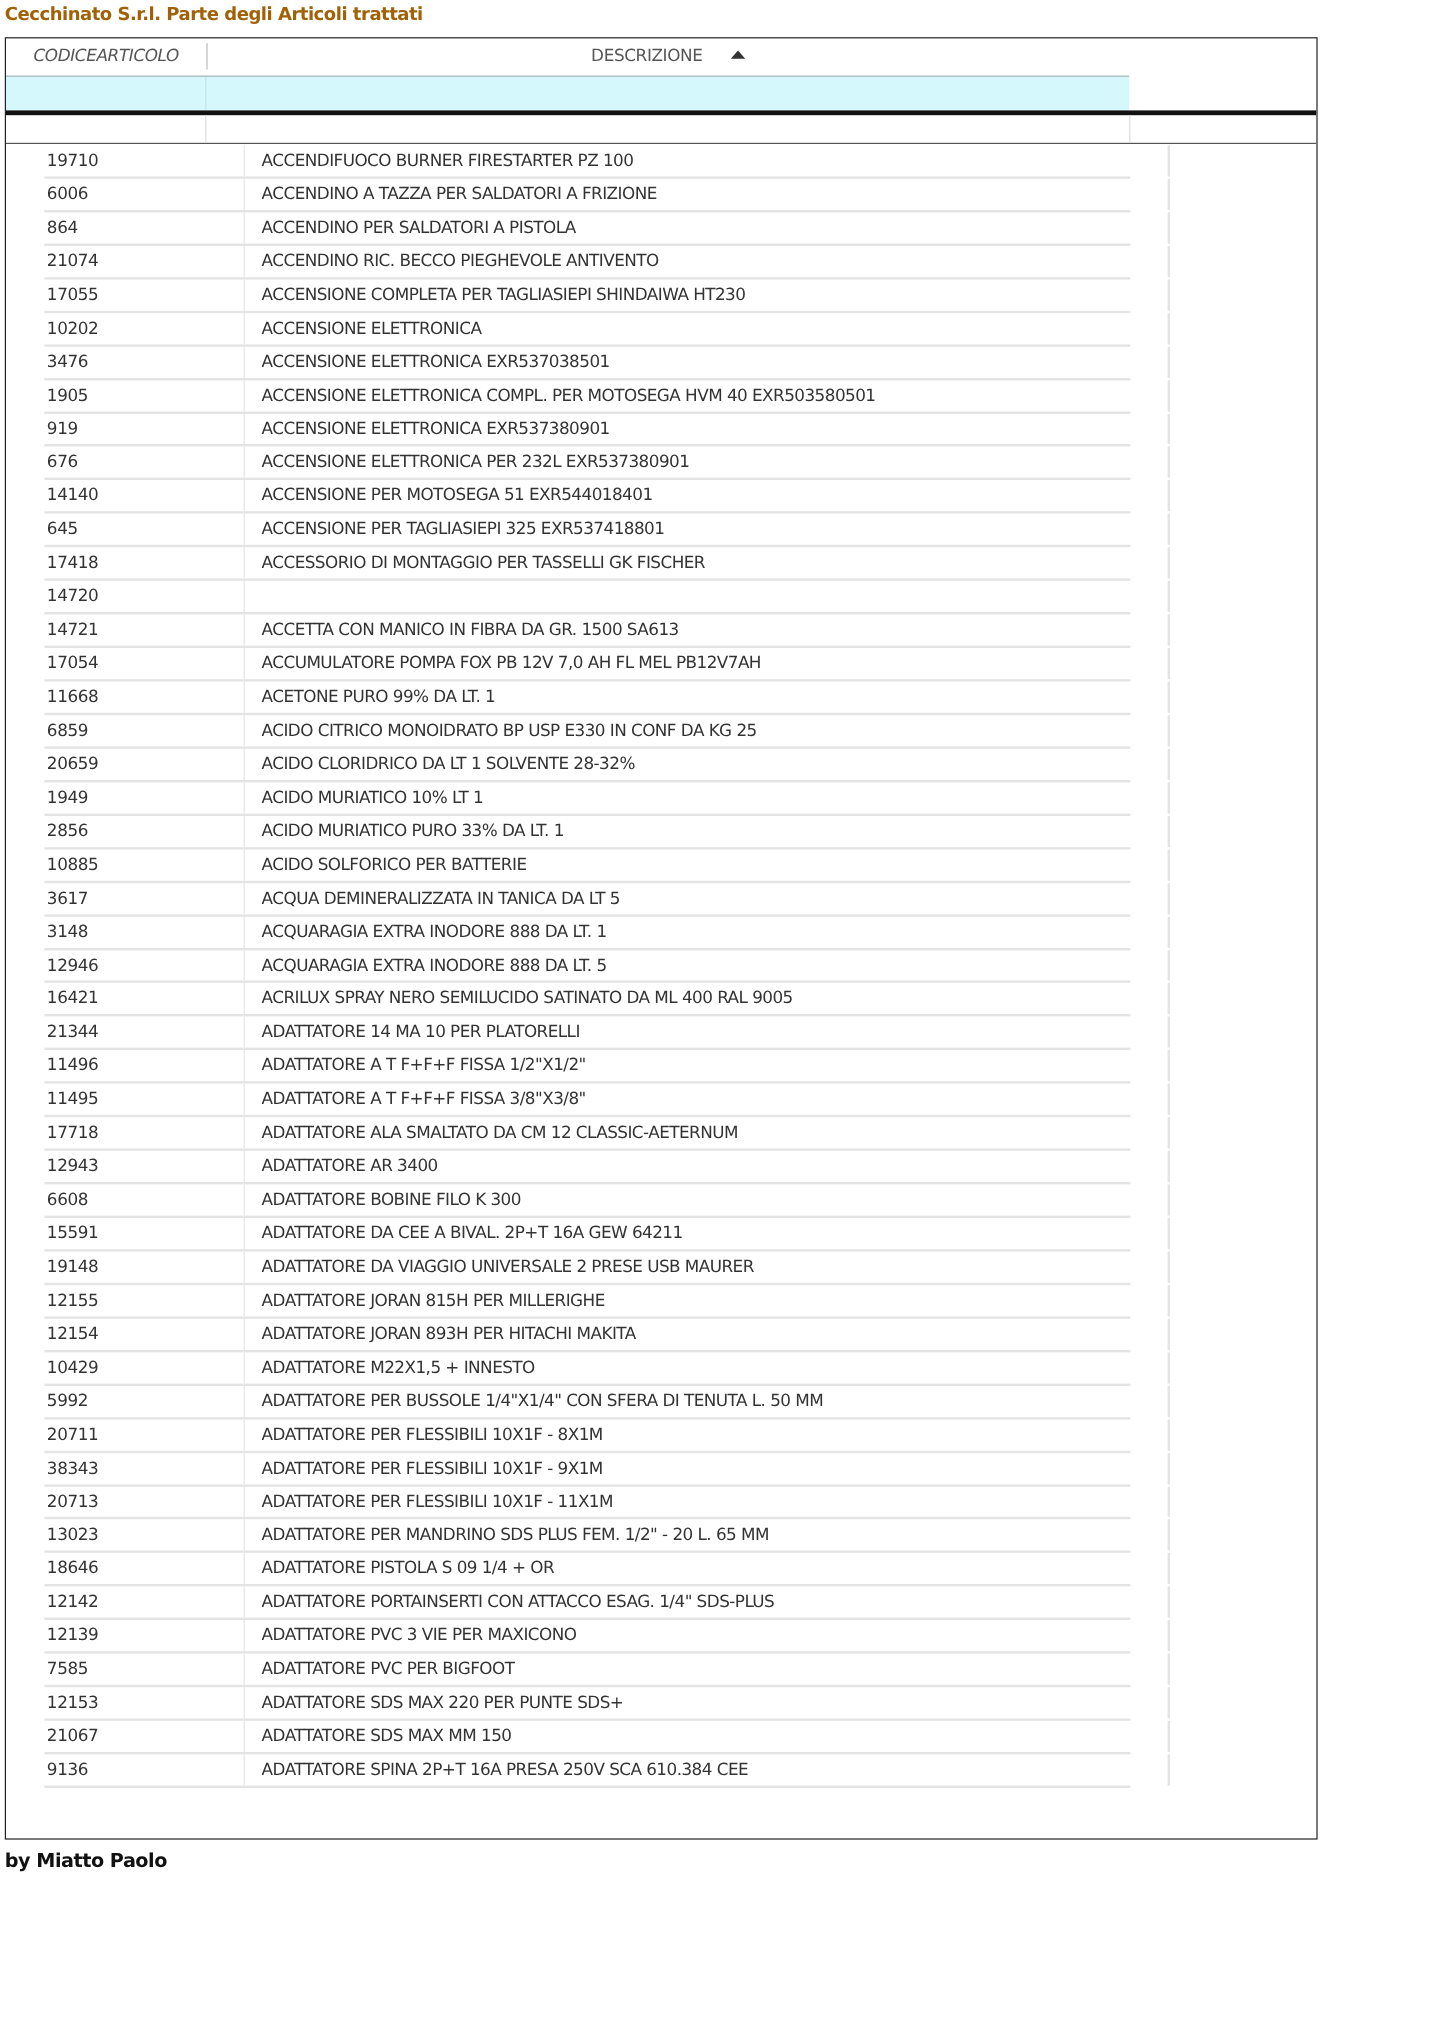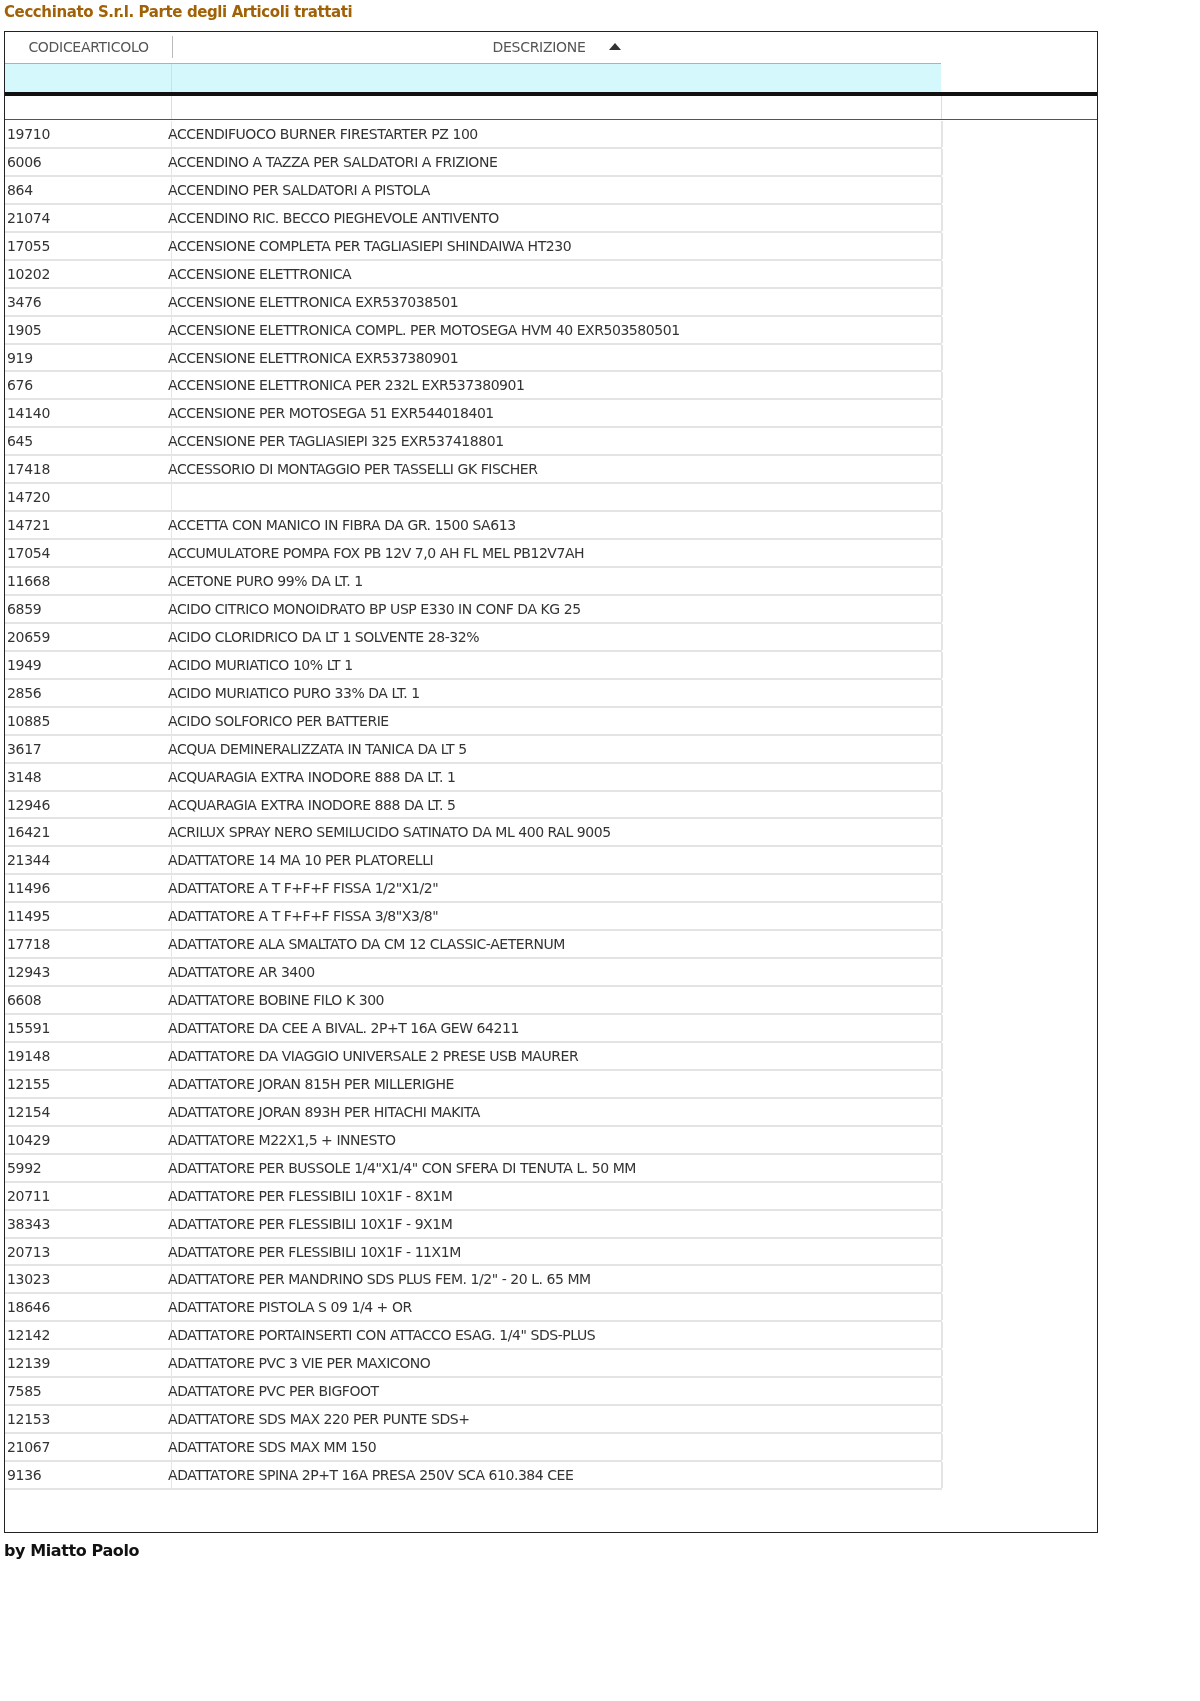"CODICEARTICOLO" div.hdr-cell { font-style: none -> italic }
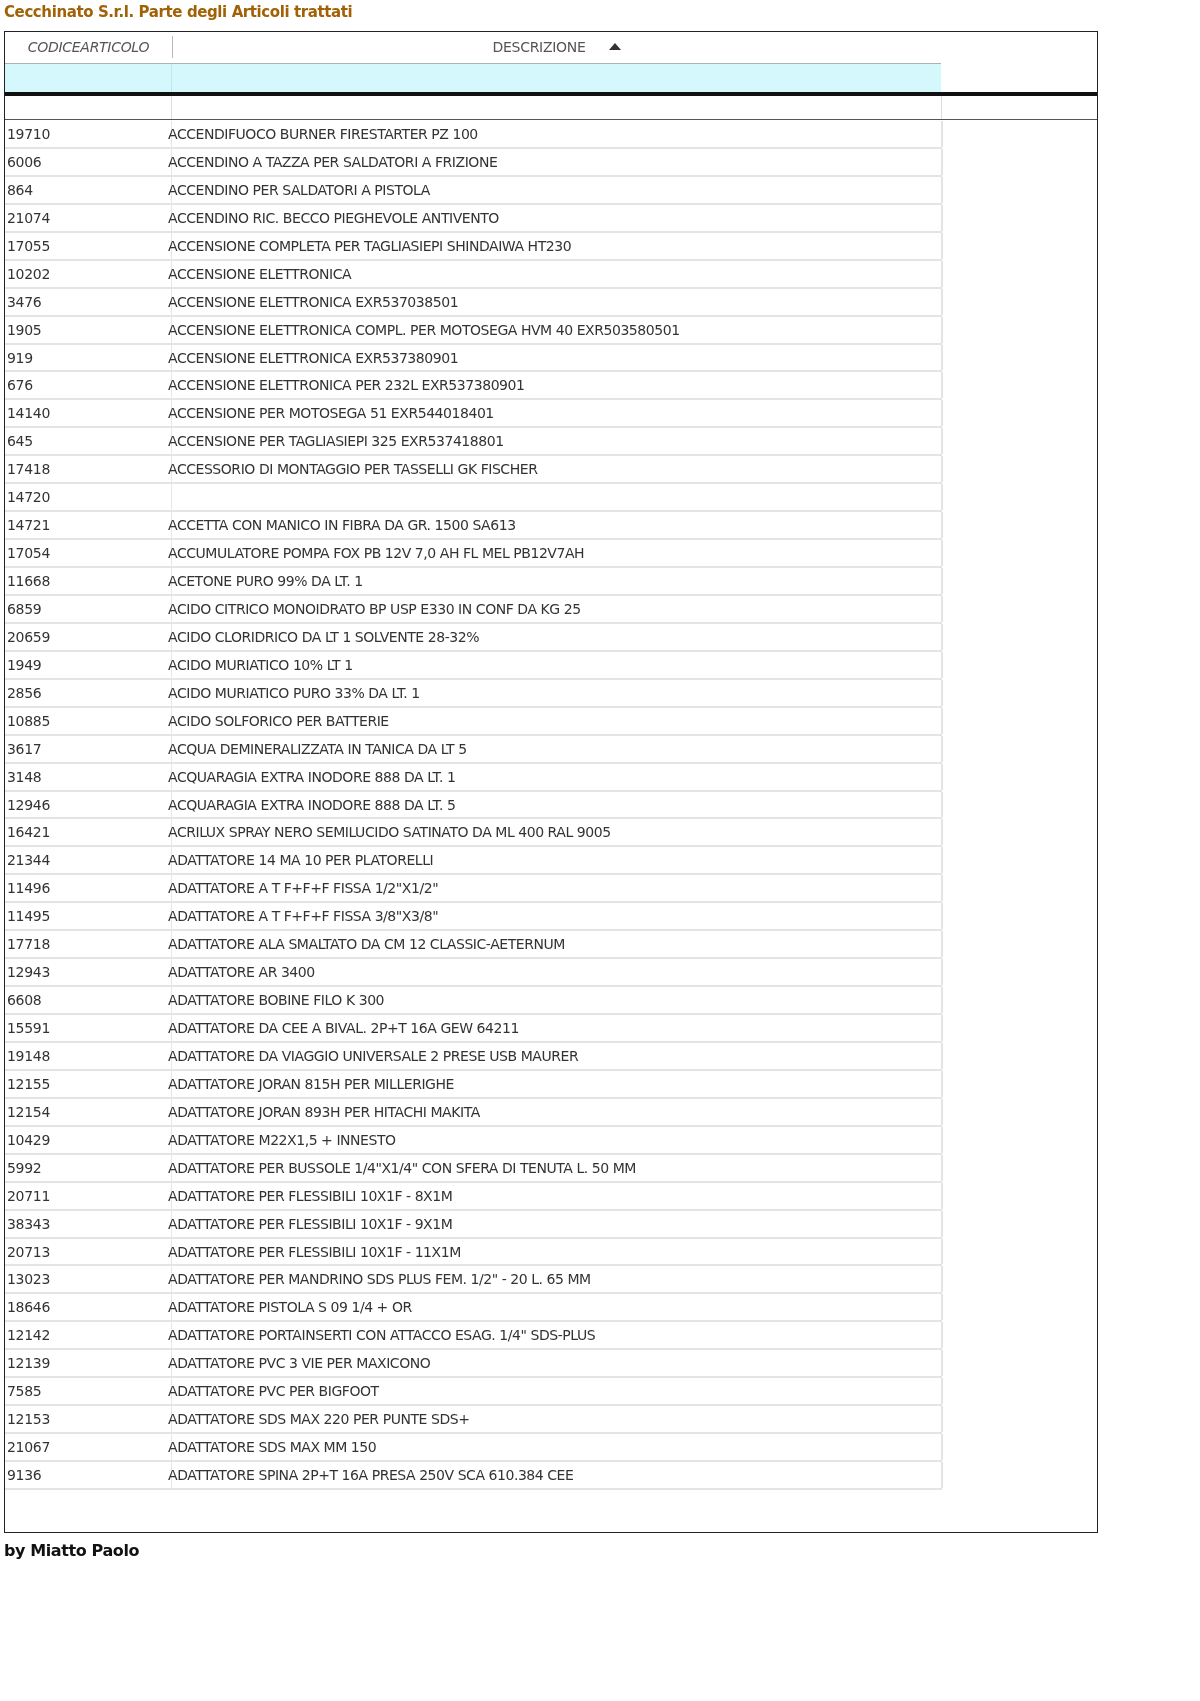"19710" .row { margin-left: none -> 32px }
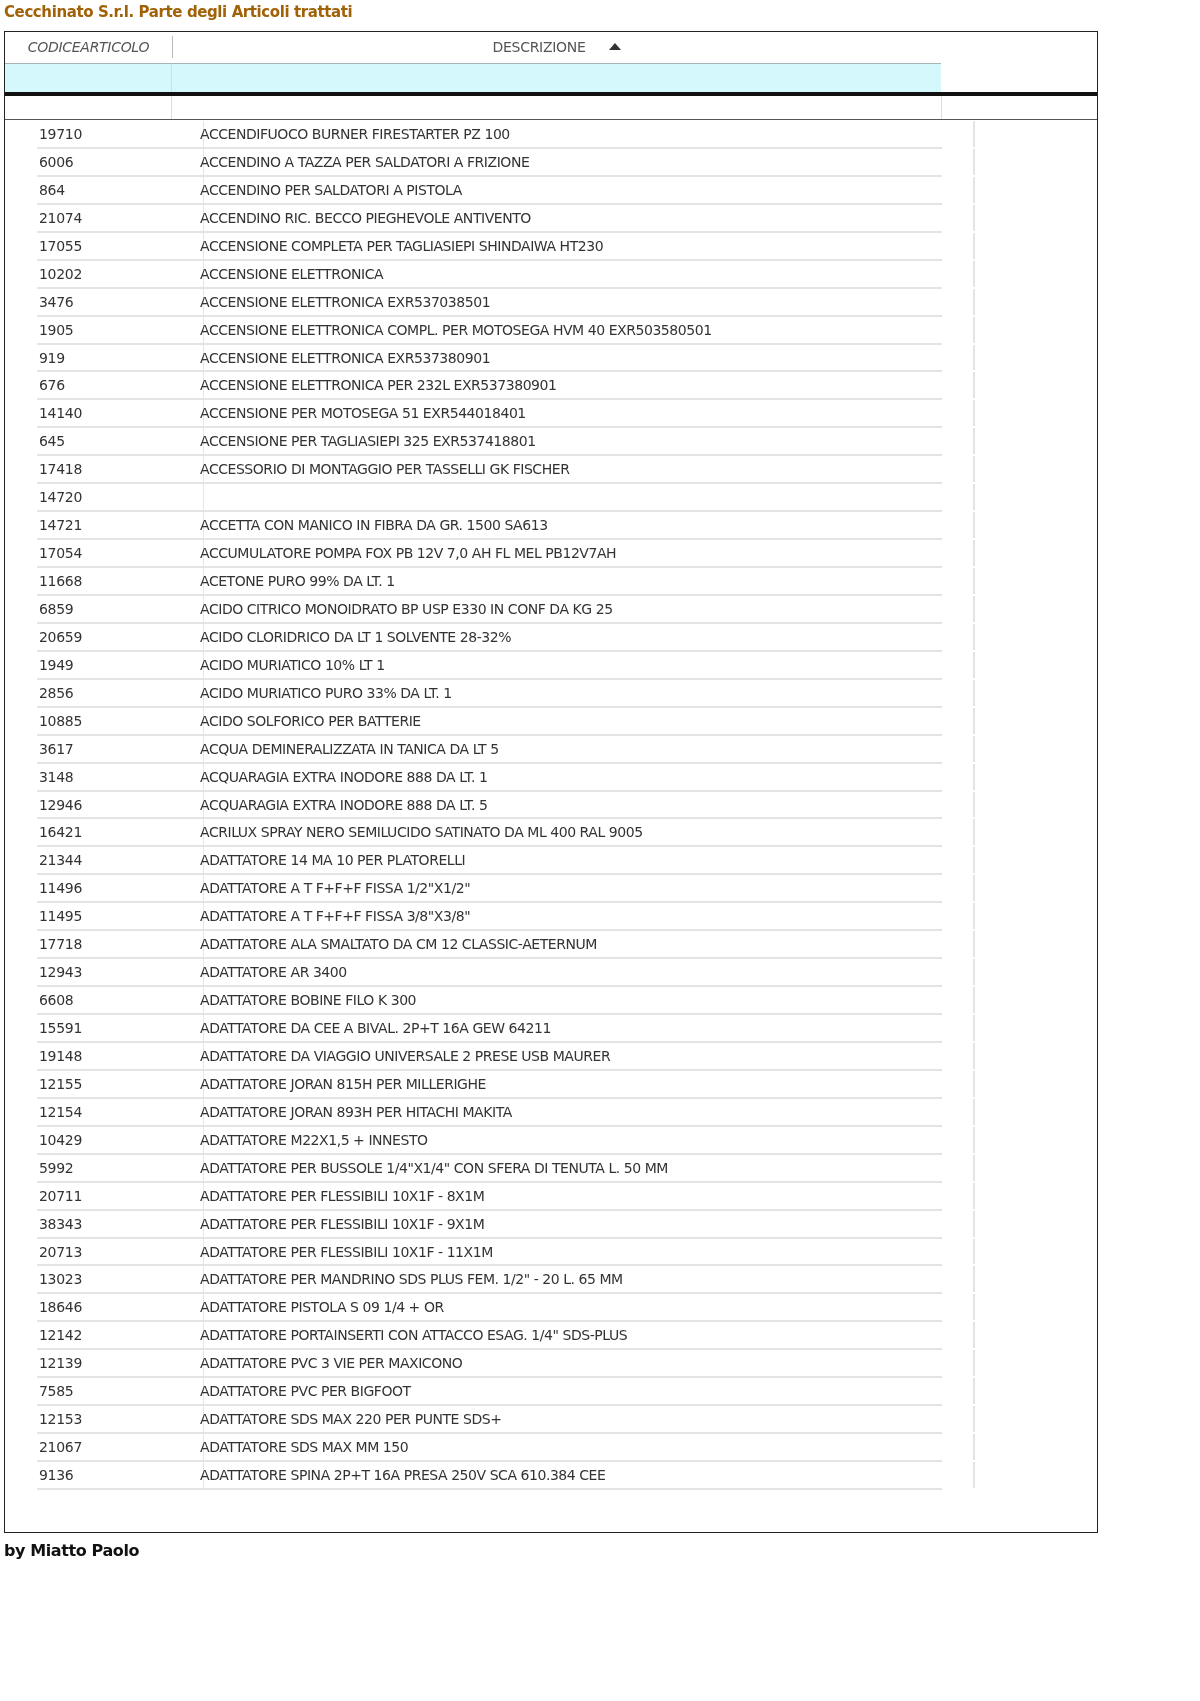"ACCENDIFUOCO BURNER FIRESTARTER PZ 100" .row .desc { left: 163px -> 181px }
